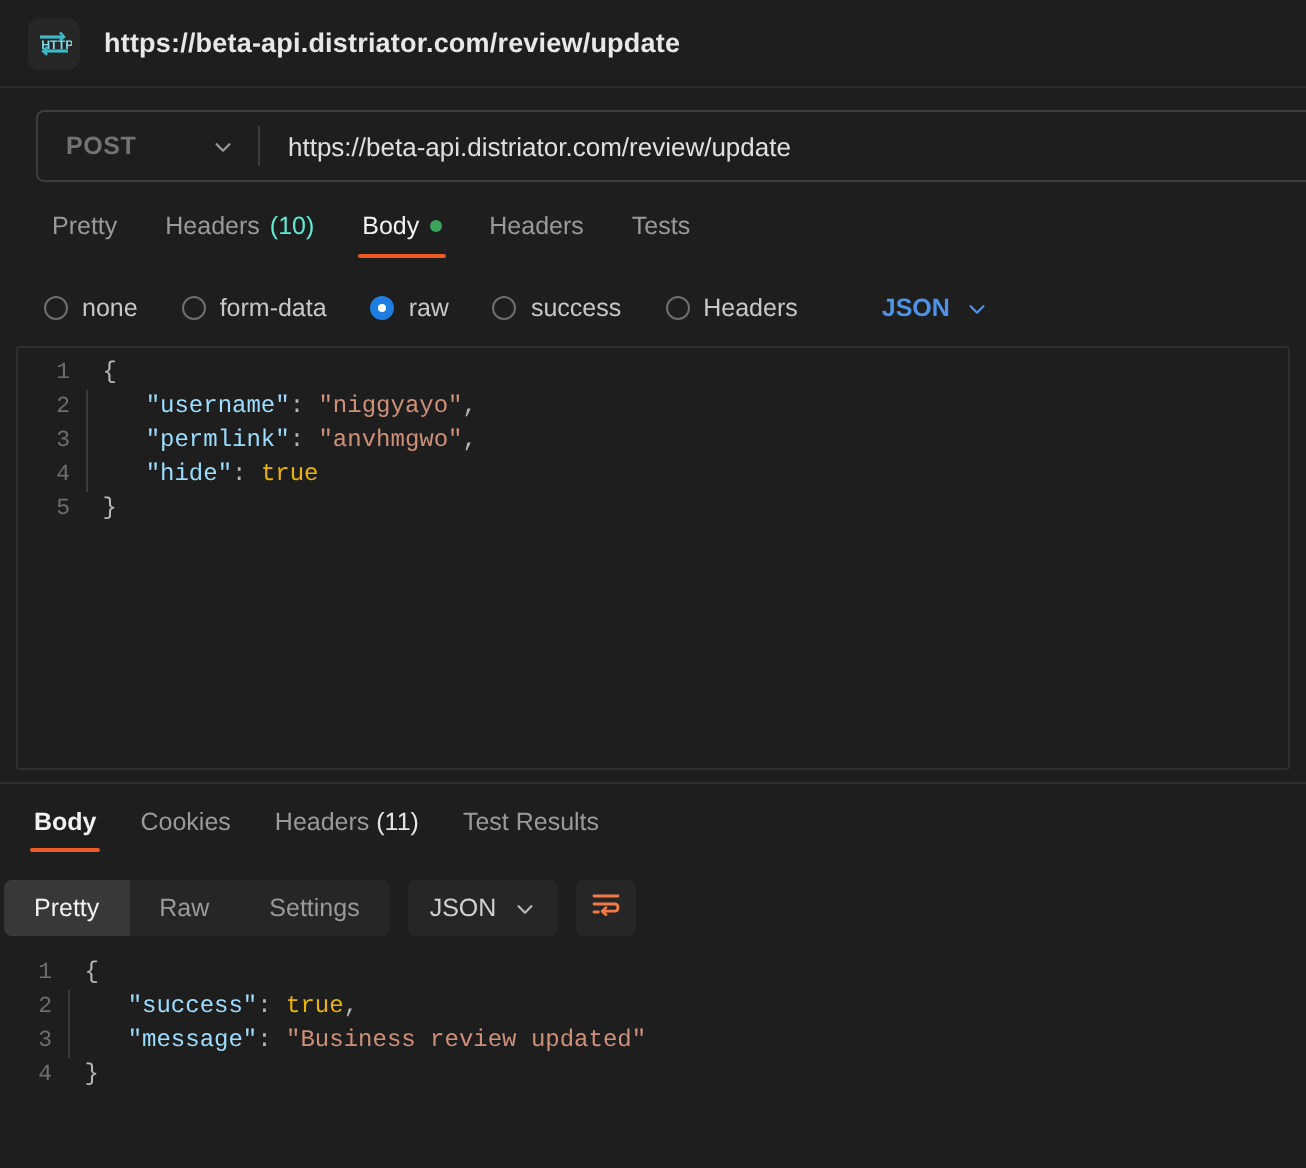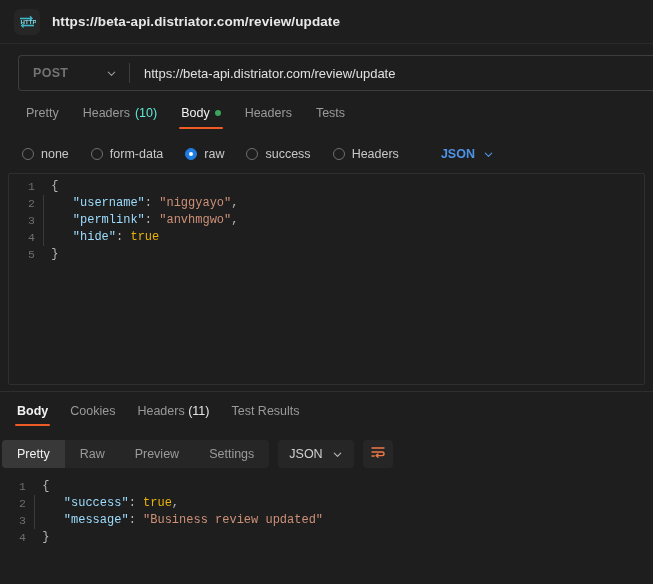"Preview" div.seg-btn { html: <div>Preview</div> -> none }
